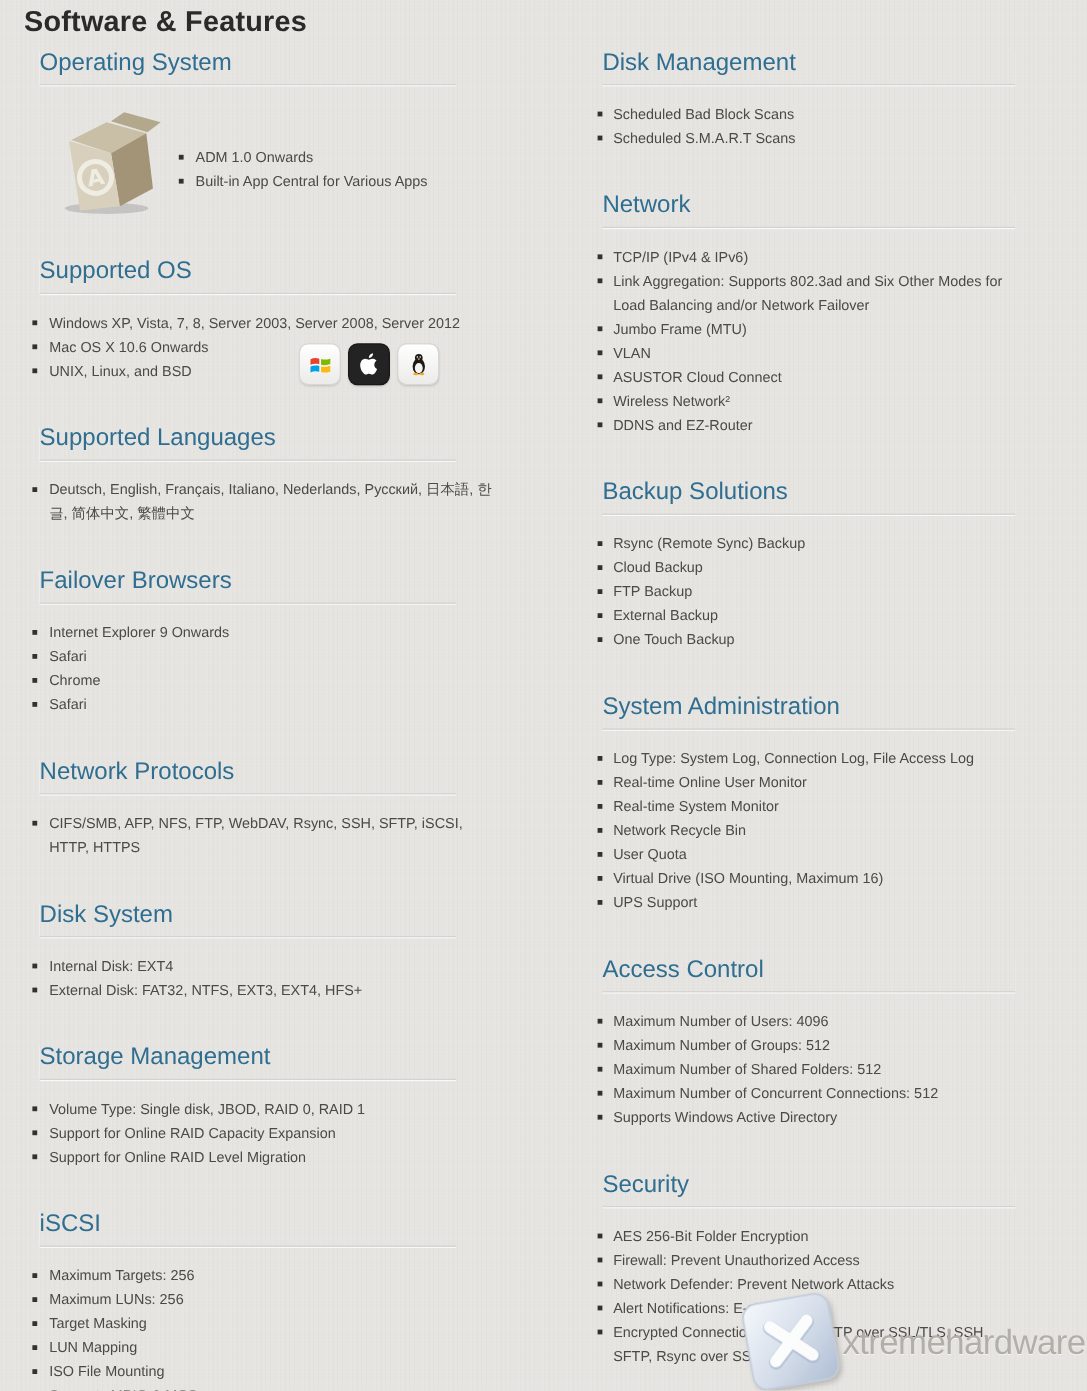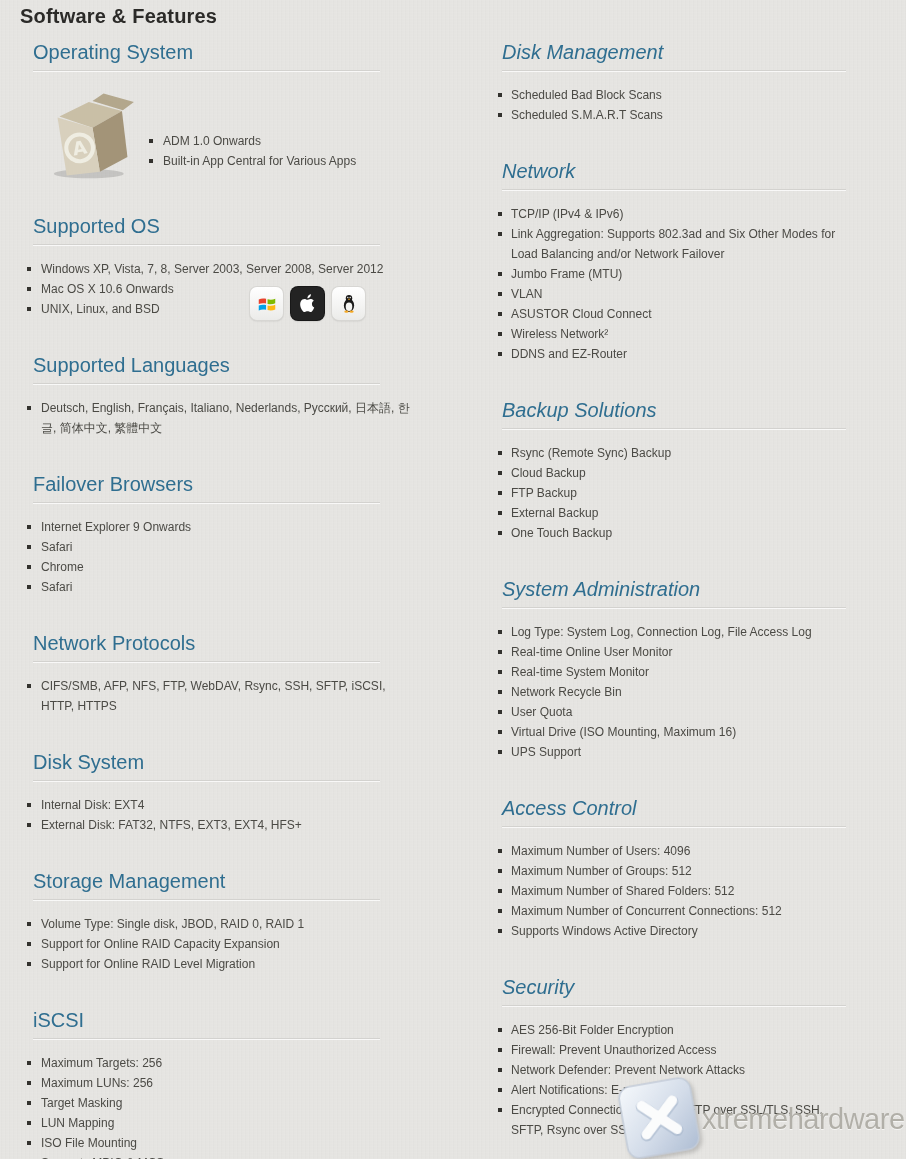"Software & Features" .page-title { font-size: 20px -> 24px }
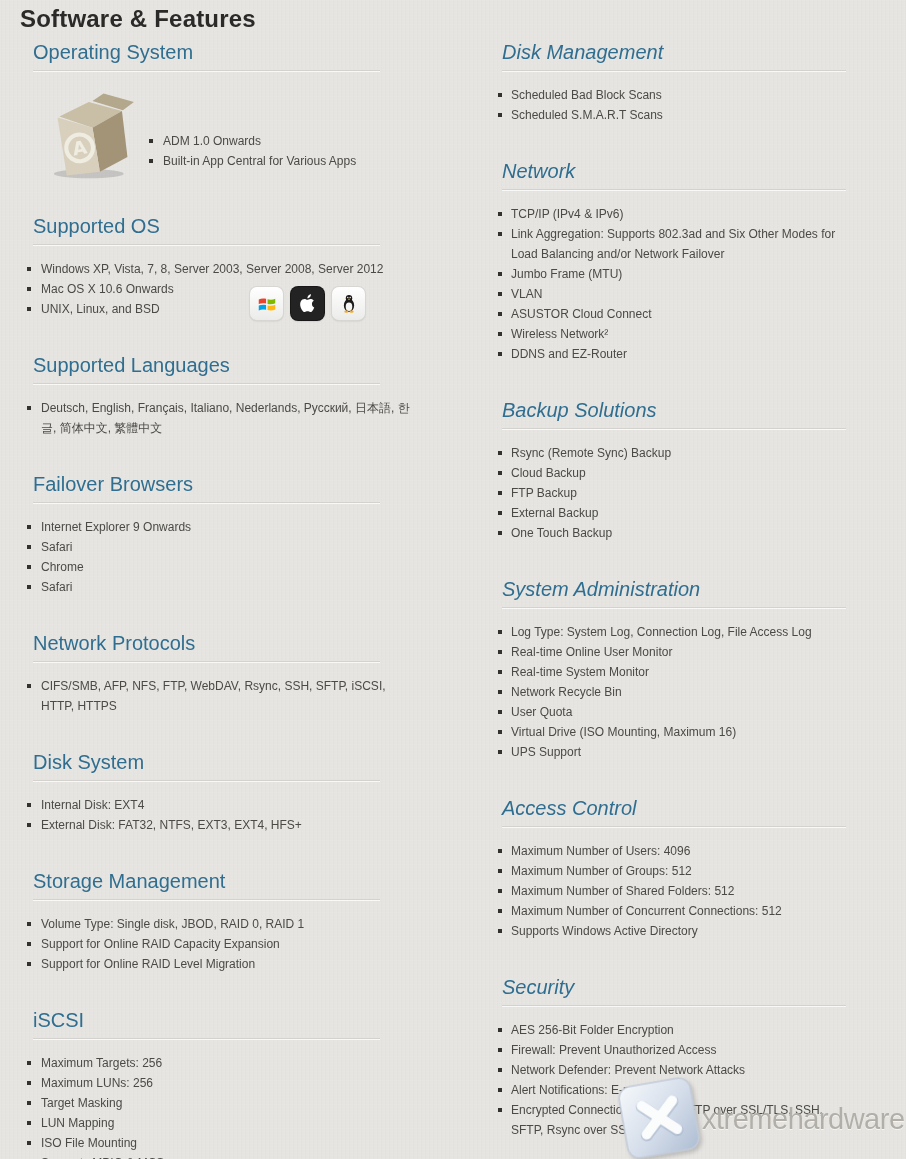"Disk Management" .col-right .section h2 { font-style: italic -> none }
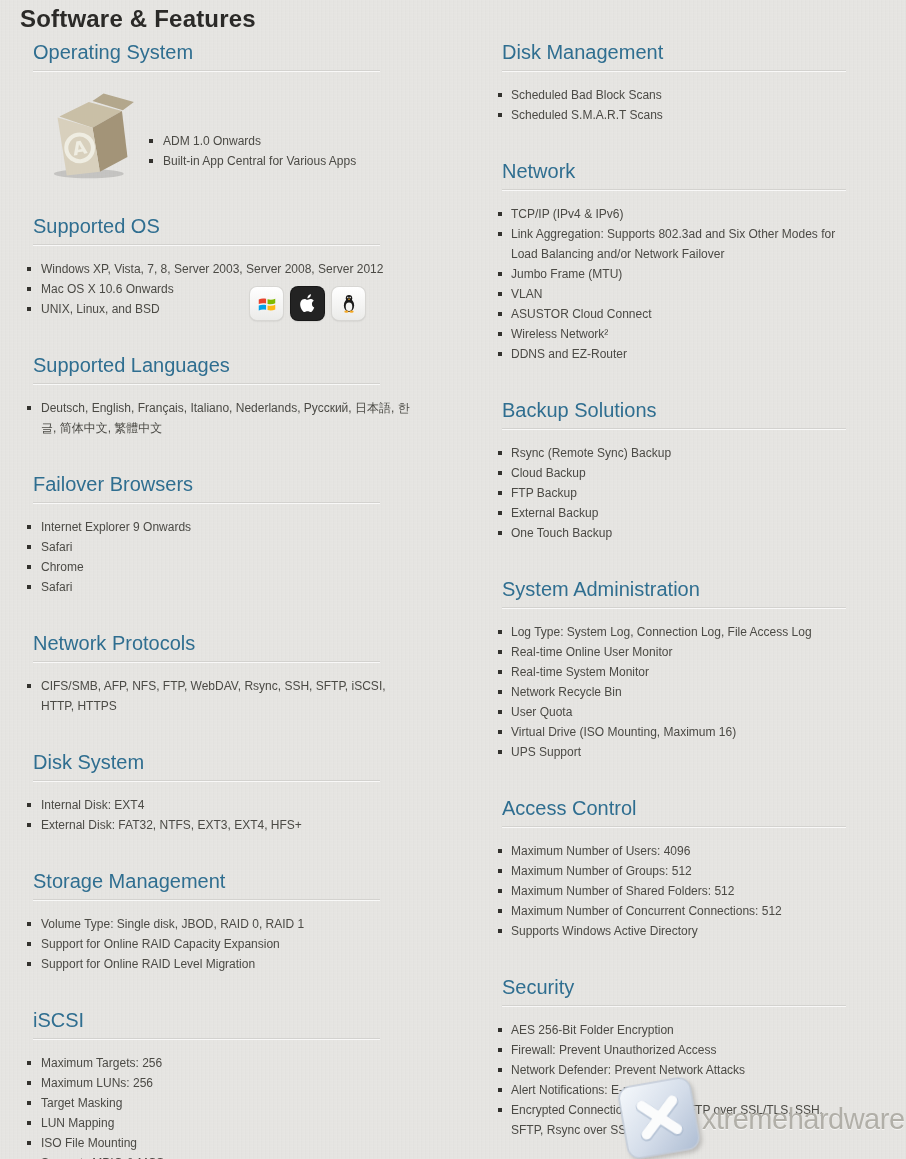"ADM 1.0 Onwards" .os-hero ul { top: 42px -> 32px }
